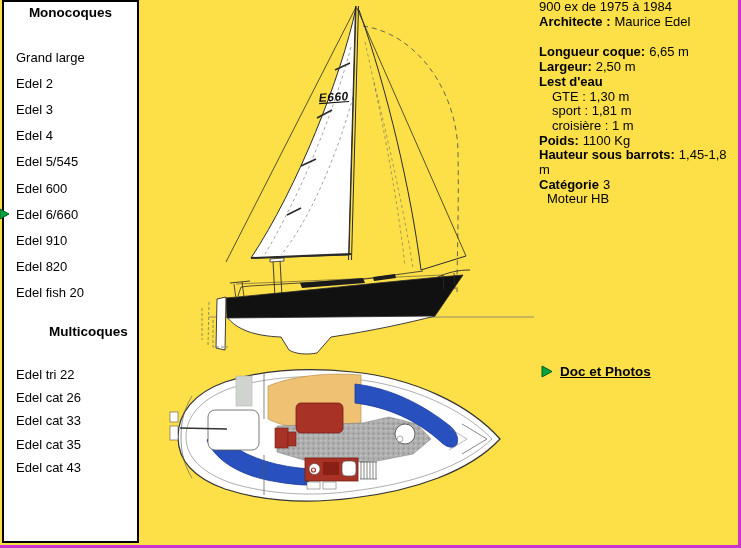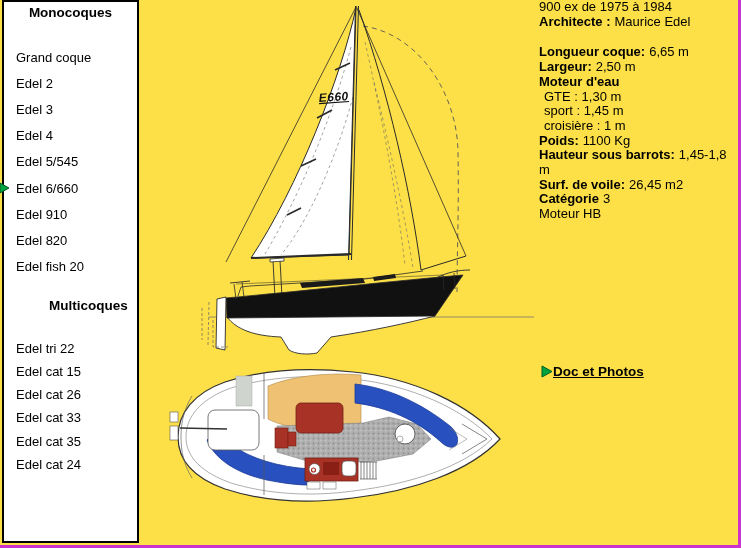"Grand coque" span { text: coque -> large }
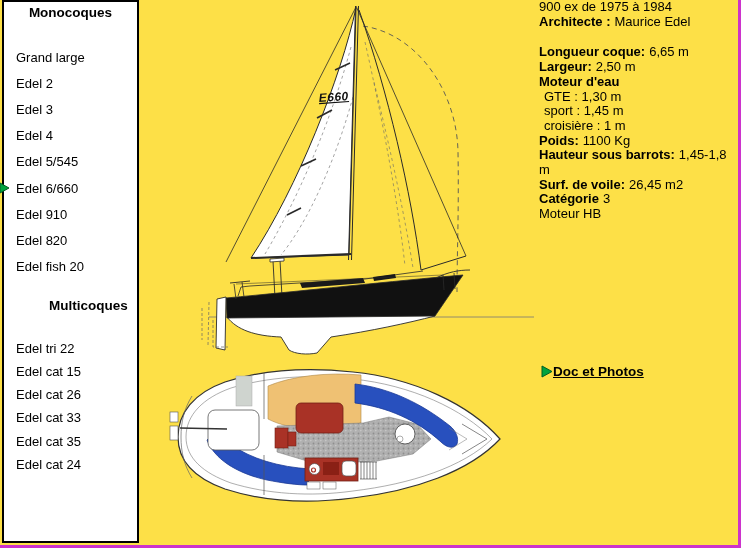"Moteur d'eau" b { text: Moteur -> Lest }
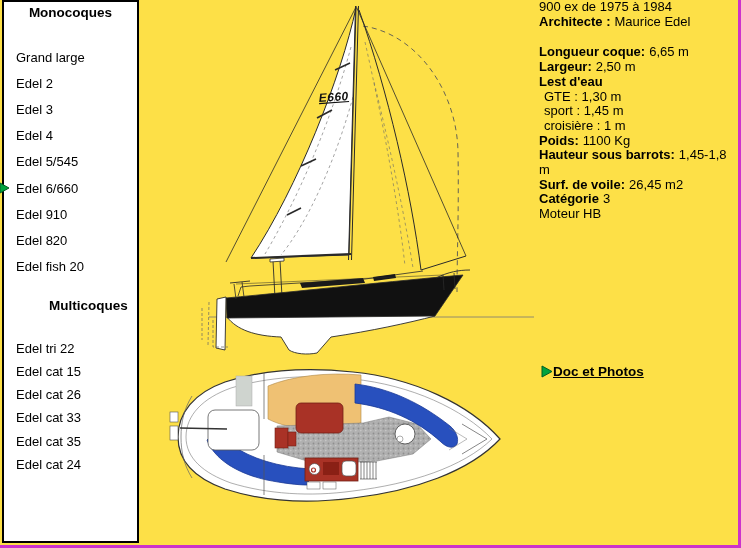"GTE : 1,30 m" .spec-row b:empty + span { margin-left: 0 -> 8px }
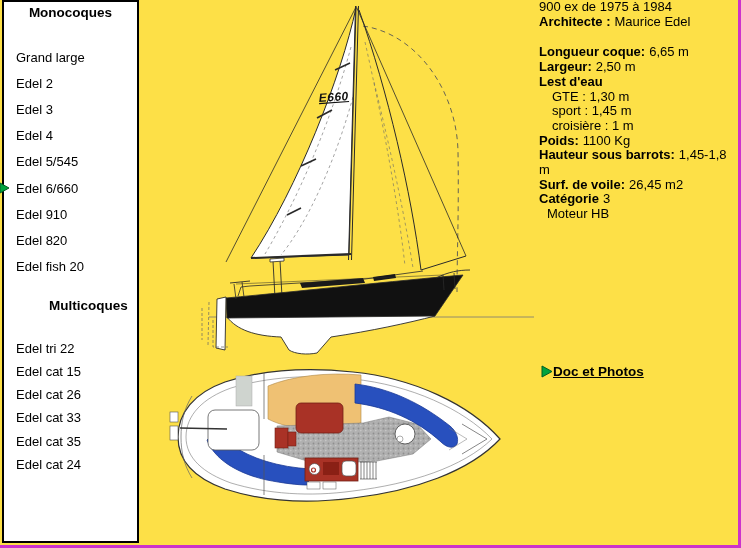"sport : 1,45 m" span { text: 1,45 -> 1,81 }
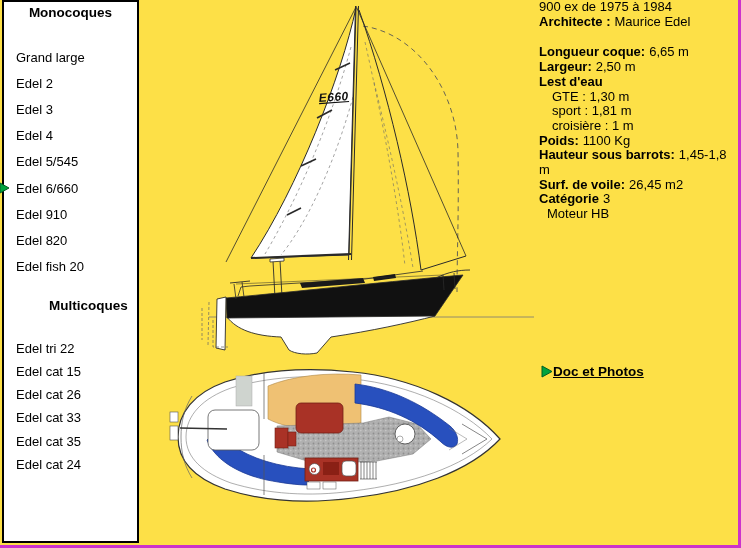"Edel 600" li.side-item { html: none -> <li> <span>Edel 600</span> </li> }
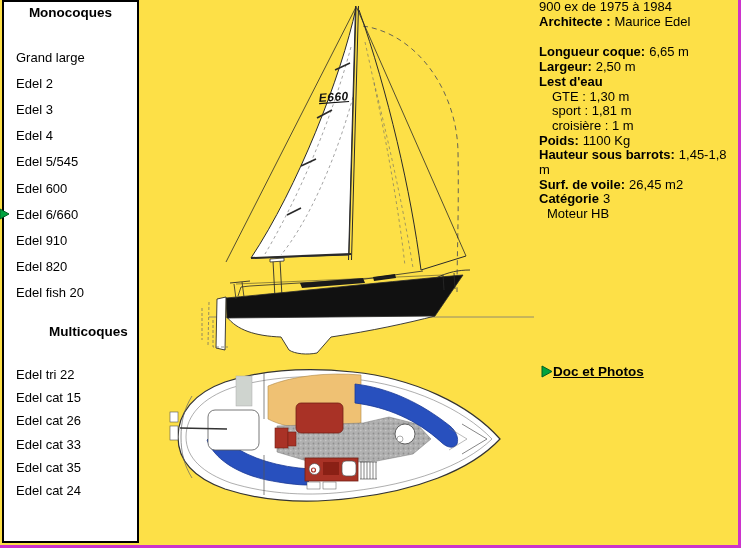"Surf. de voile: 26,45 m2" div.spec-row { html: <div><b>Surf. de voile:</b><span>26,45 m2</span></div> -> none }
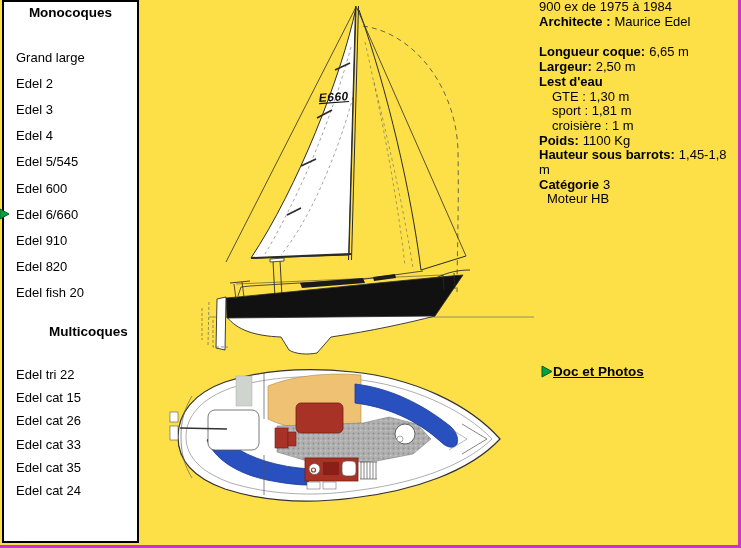"Doc et Photos" .doc-link { gap: none -> 7px }
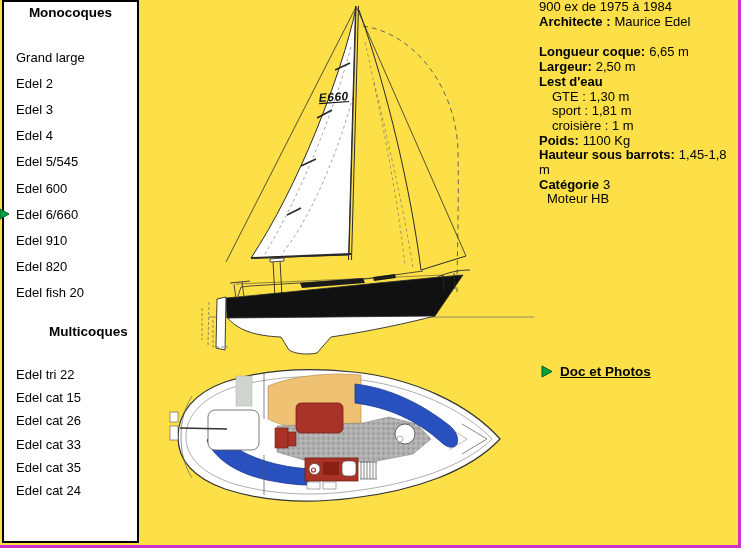"Edel cat 15" li.side-item { html: <li> <span>Edel cat 15</span> </li> -> none }
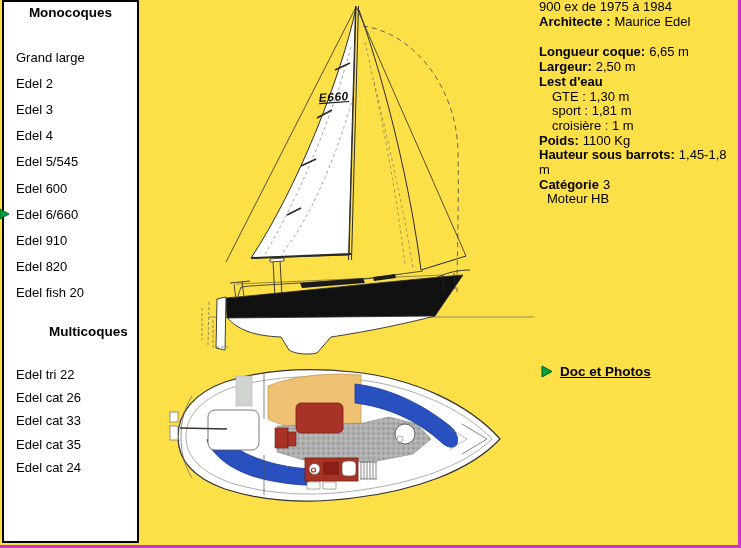"Edel cat 24" span { text: 24 -> 43 }
